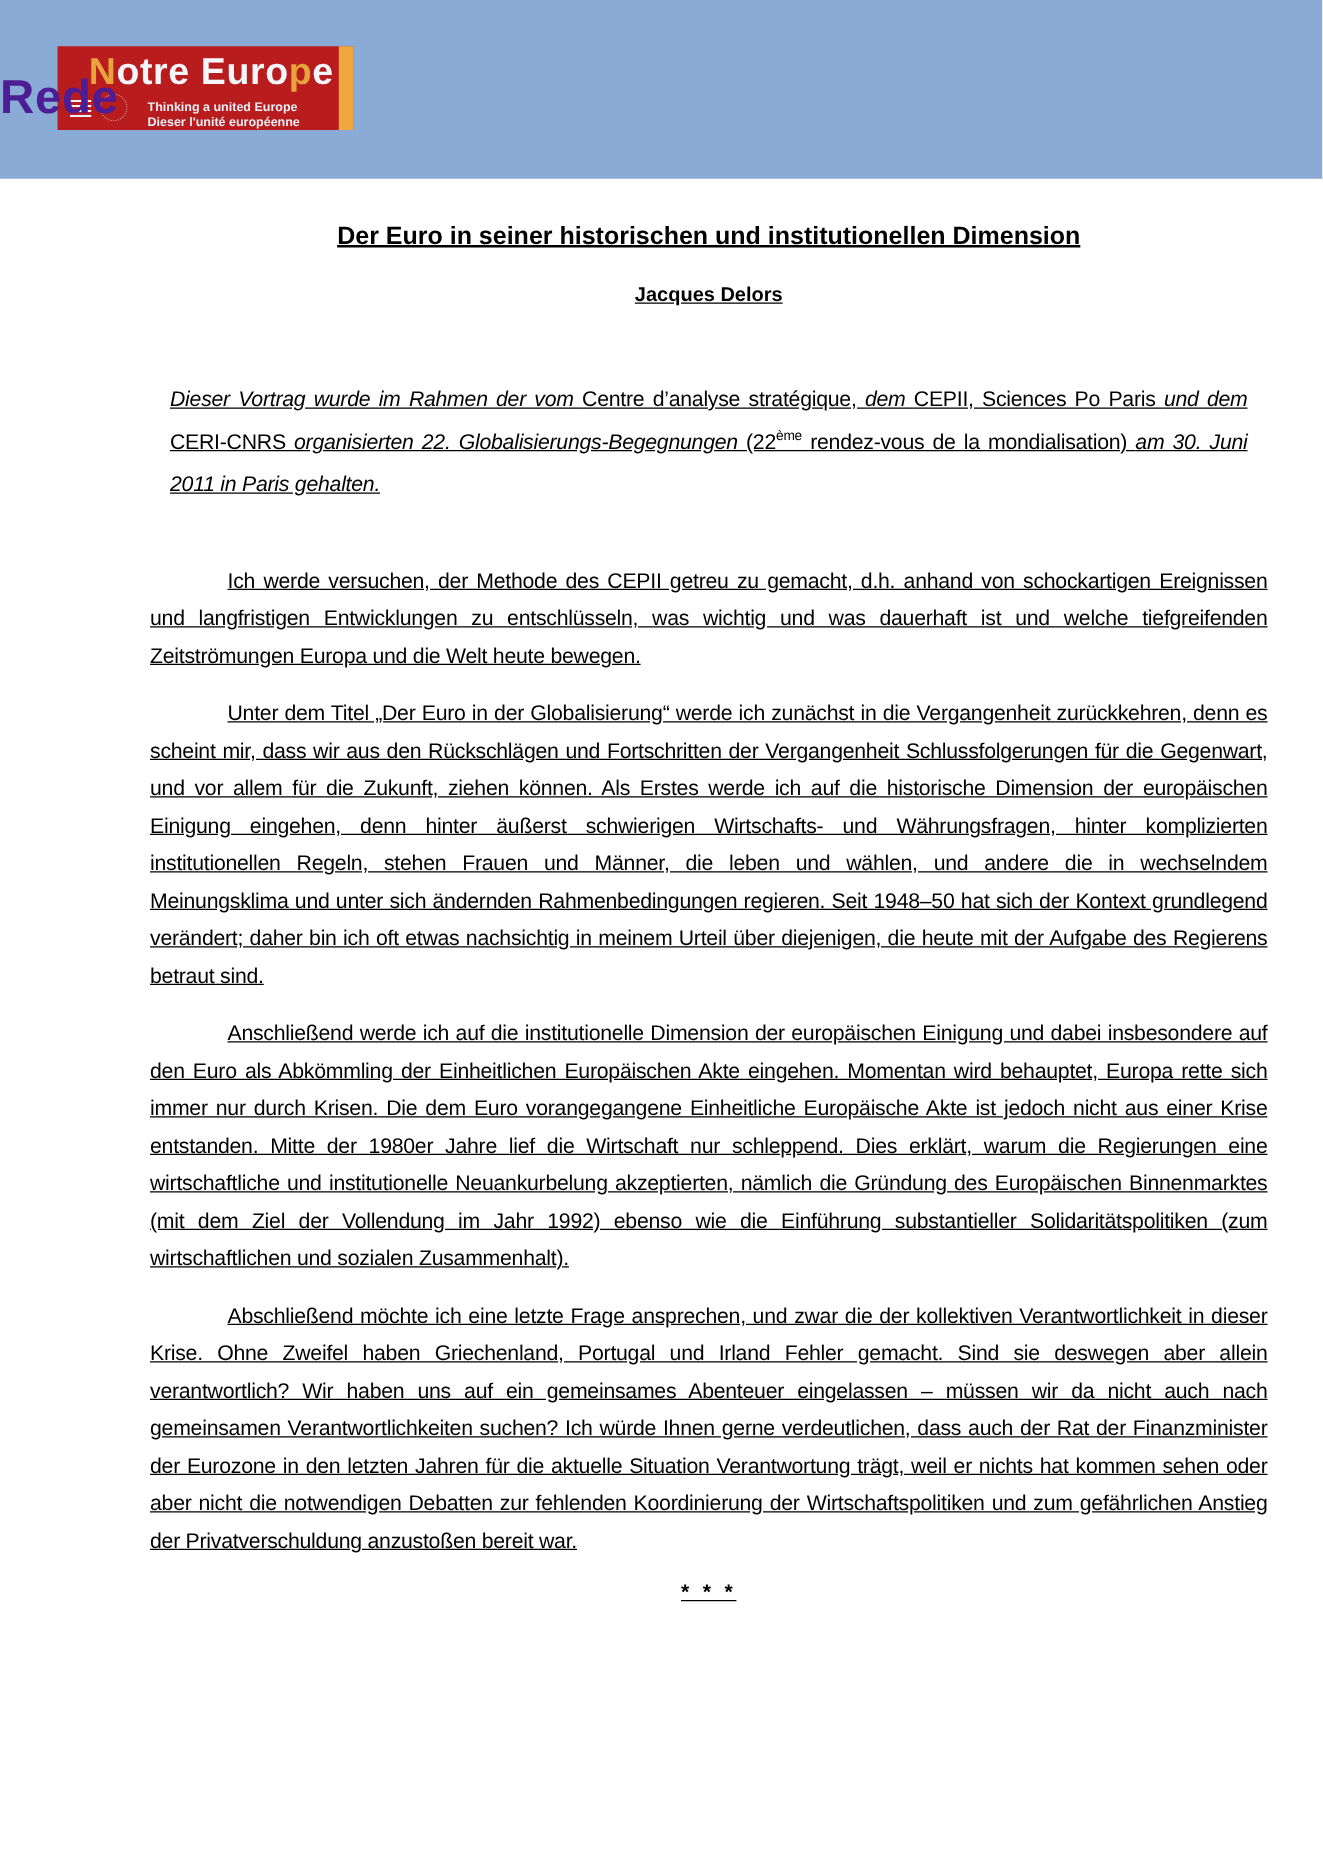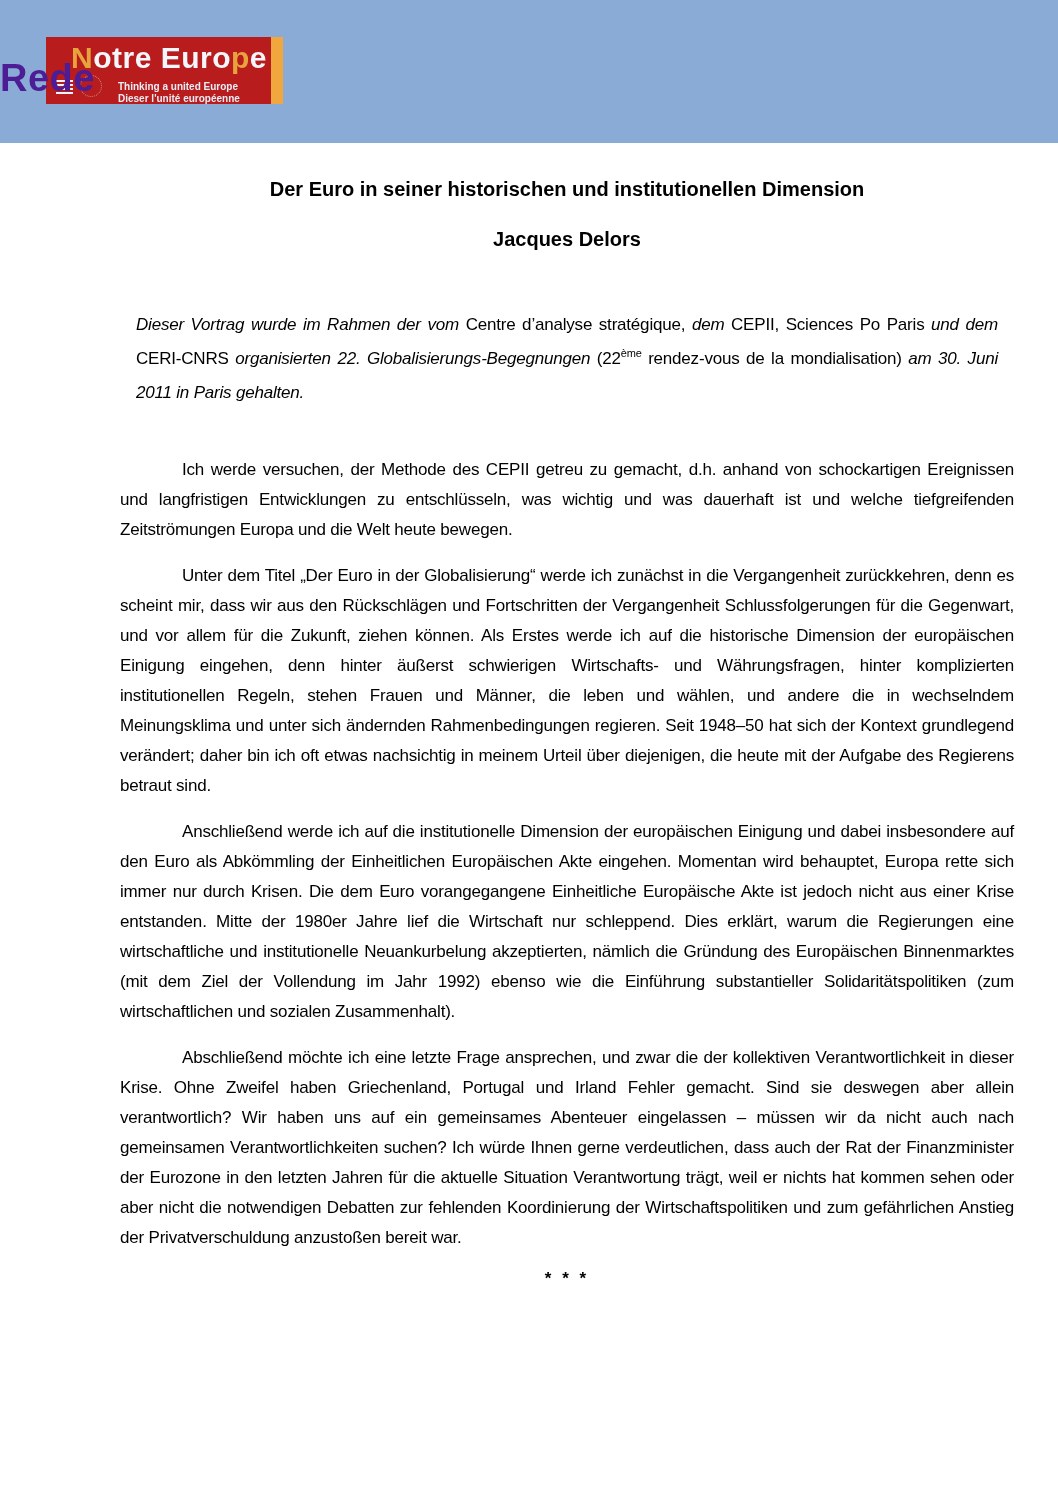"Der Euro in seiner historischen" .content { text-decoration: none -> underline }
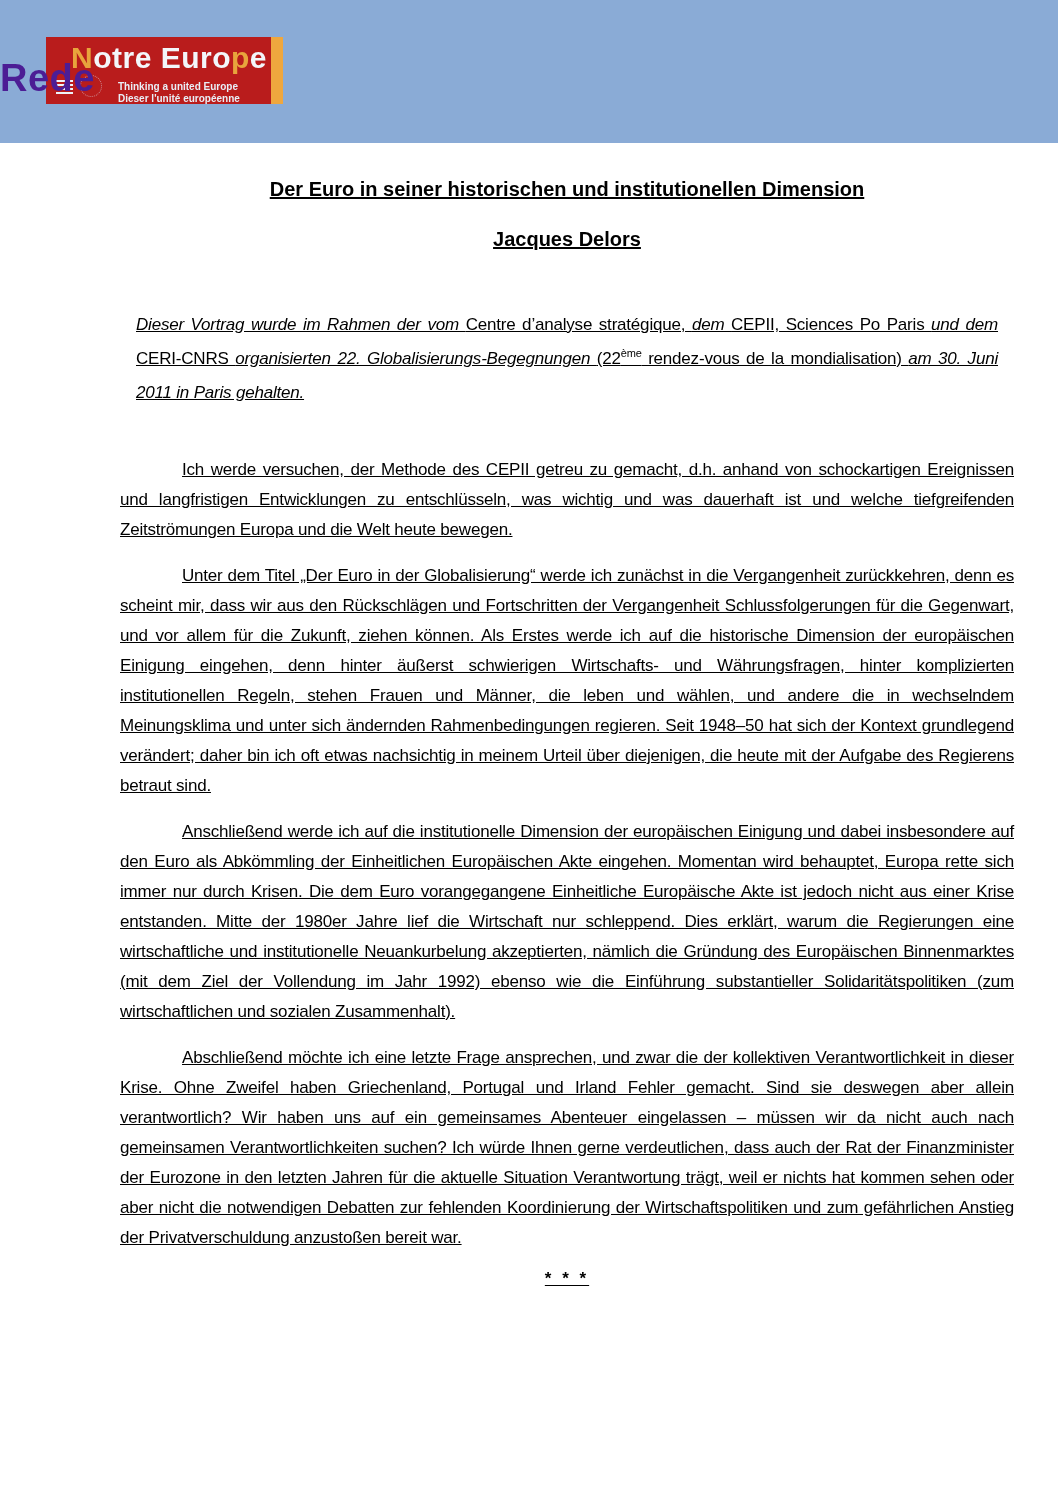"Jacques Delors" .doc-author { font-size: 20px -> 16px }
